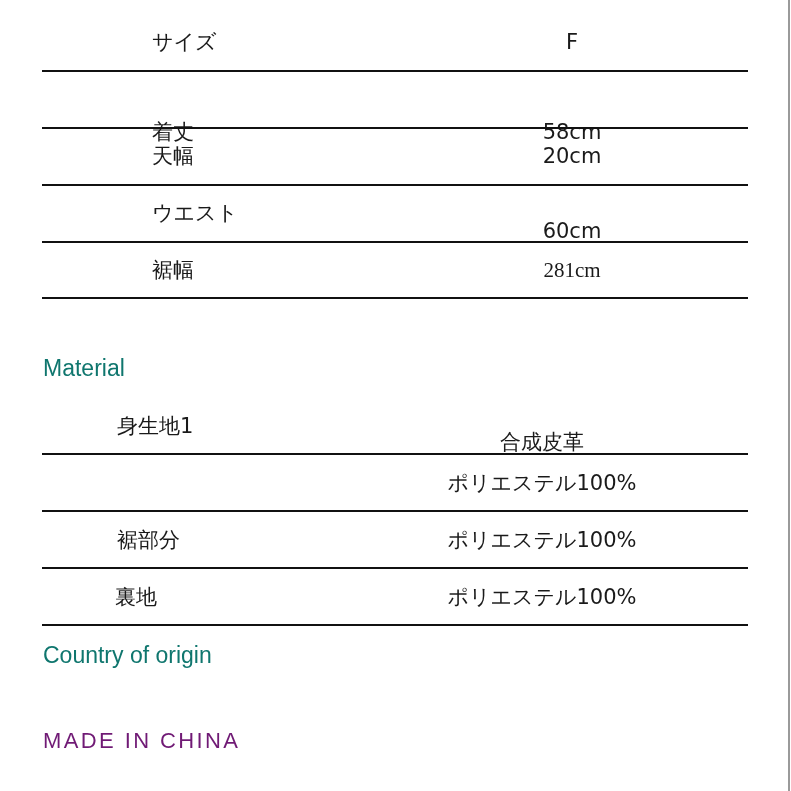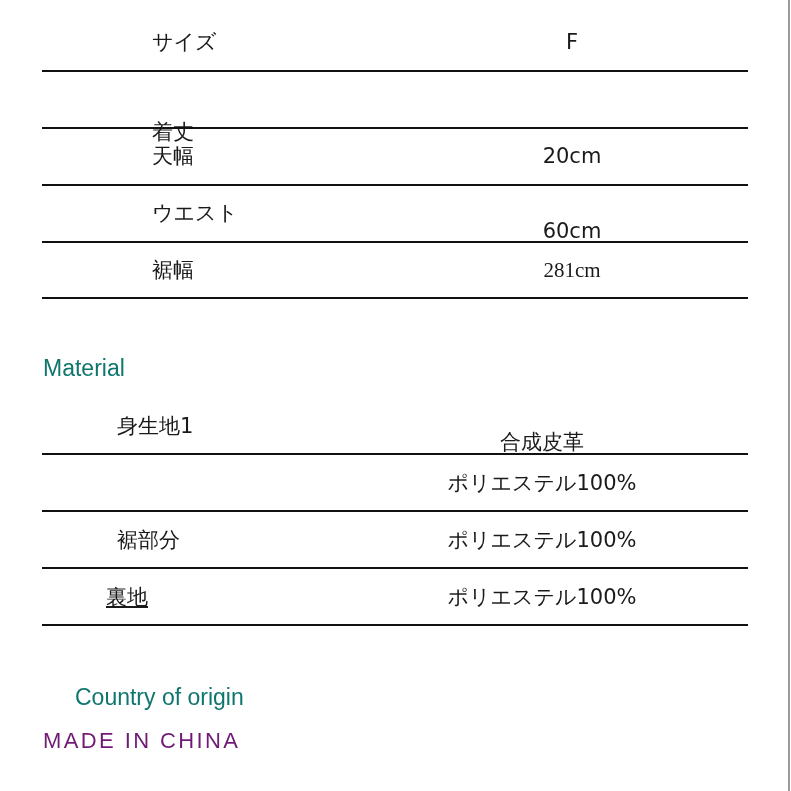"58cm" span.cell-value { html: none -> <span>58cm</span> }
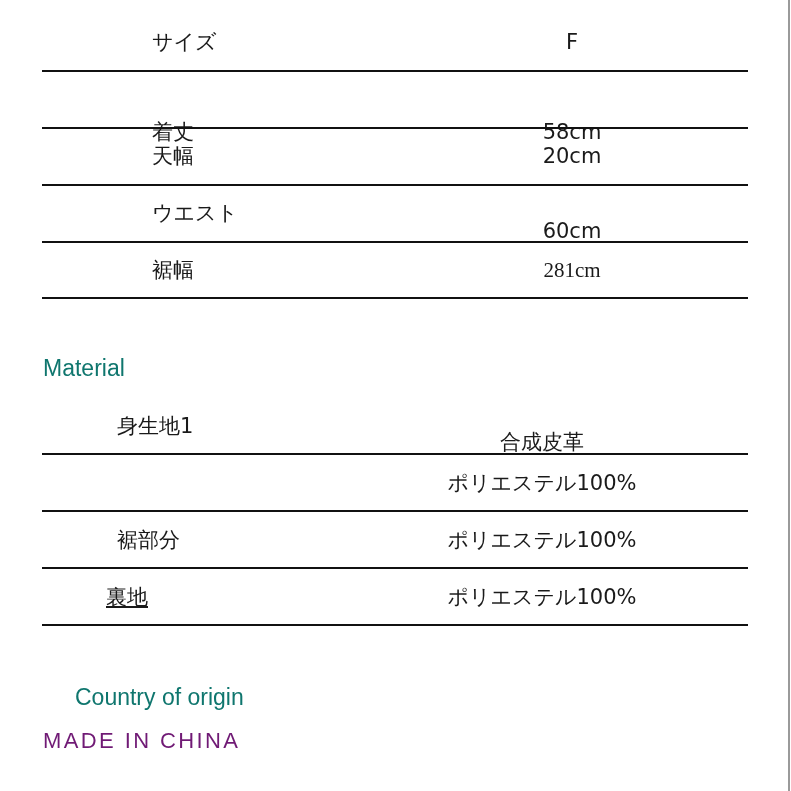"裏地" span.cell-label { left: 64px -> 73px; text-decoration: underline -> none }
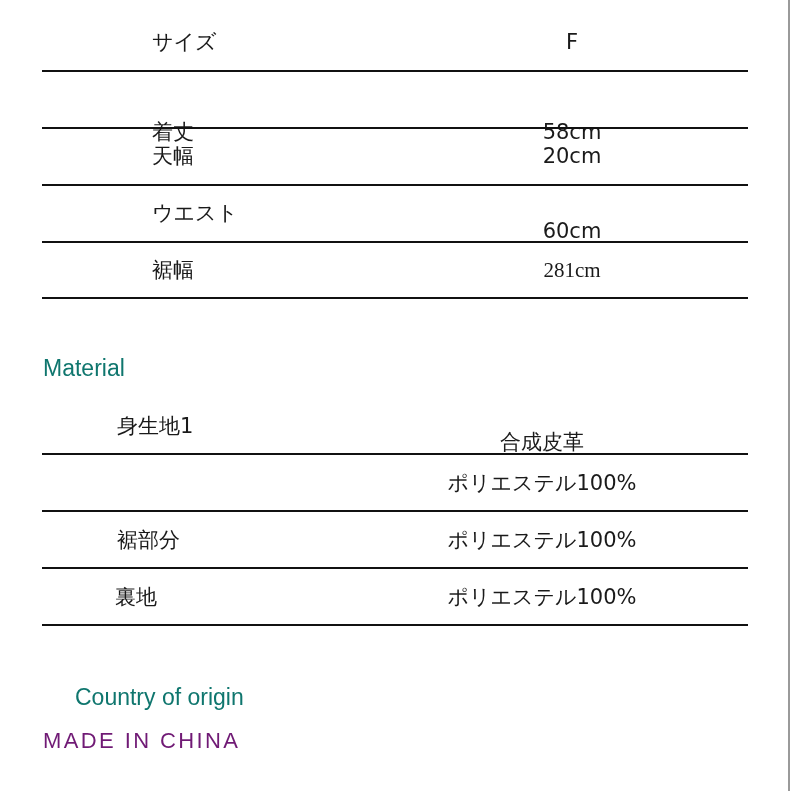"Country of origin" div.section-title { margin-left: 32px -> none; top: 684px -> 642px }
